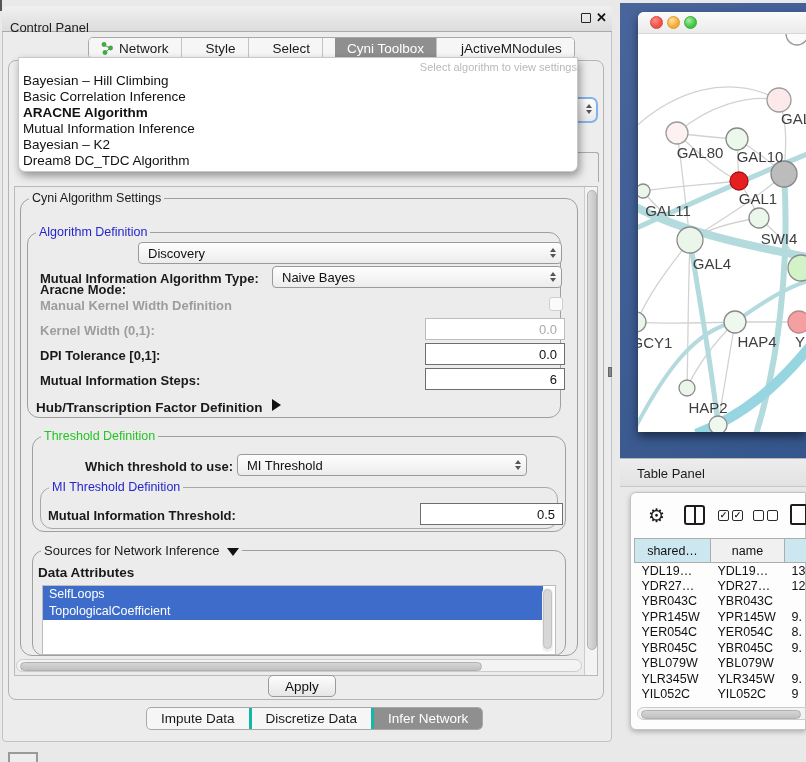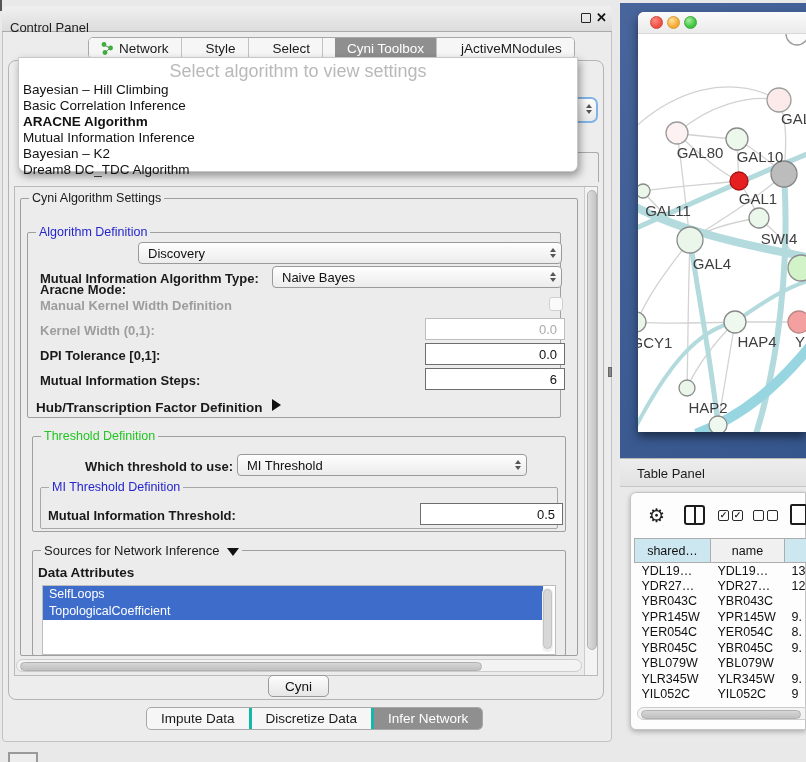"Select algorithm to view settings" .alg-hint { font-size: 18px -> 11px; text-align: center -> right }
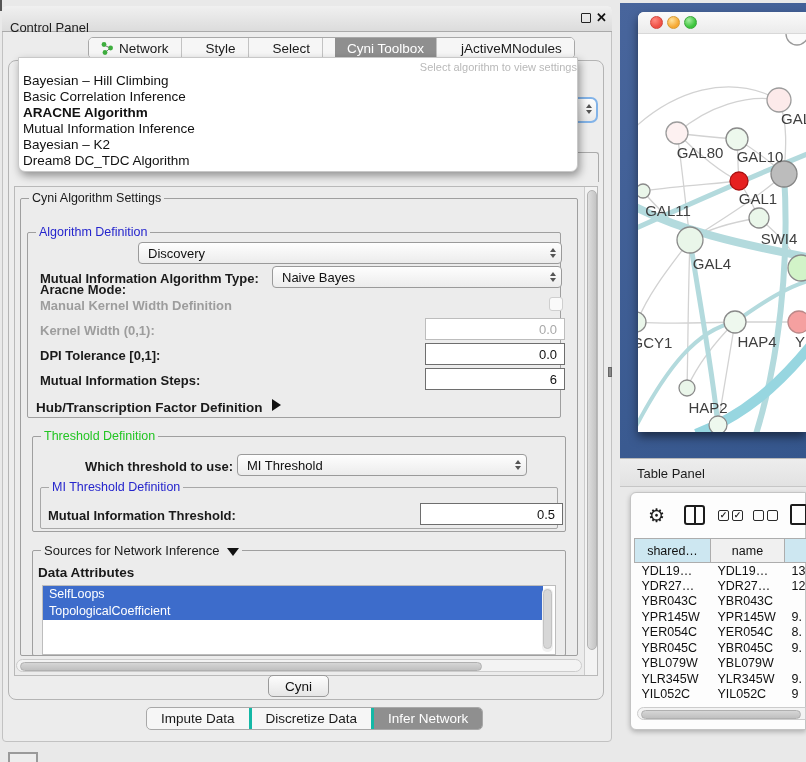"Cyni Algorithm Settings" .gbox { border-radius: 2px -> 12px }
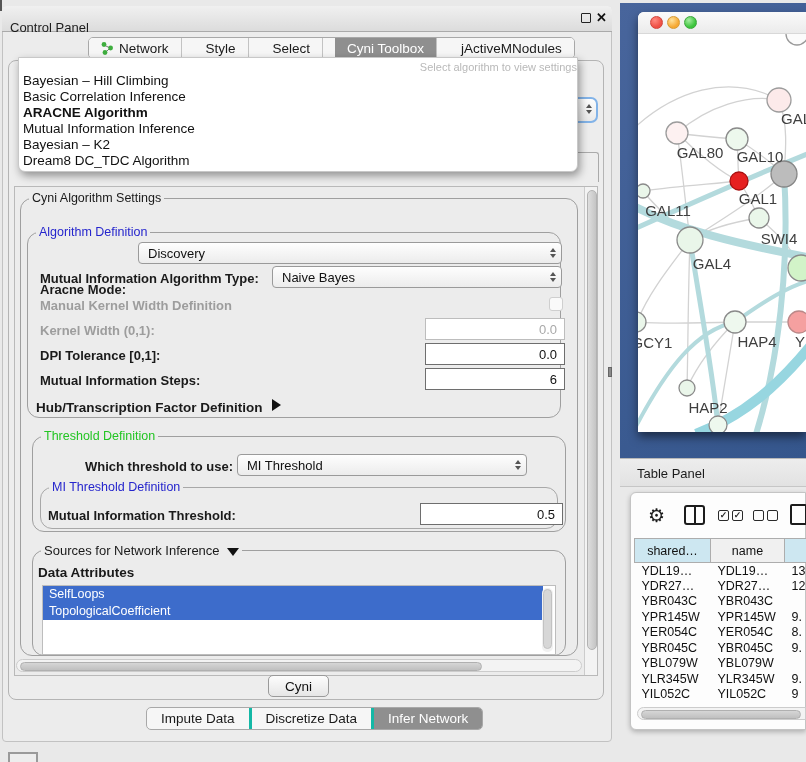"Cyni" span { text: Cyni -> Apply }
